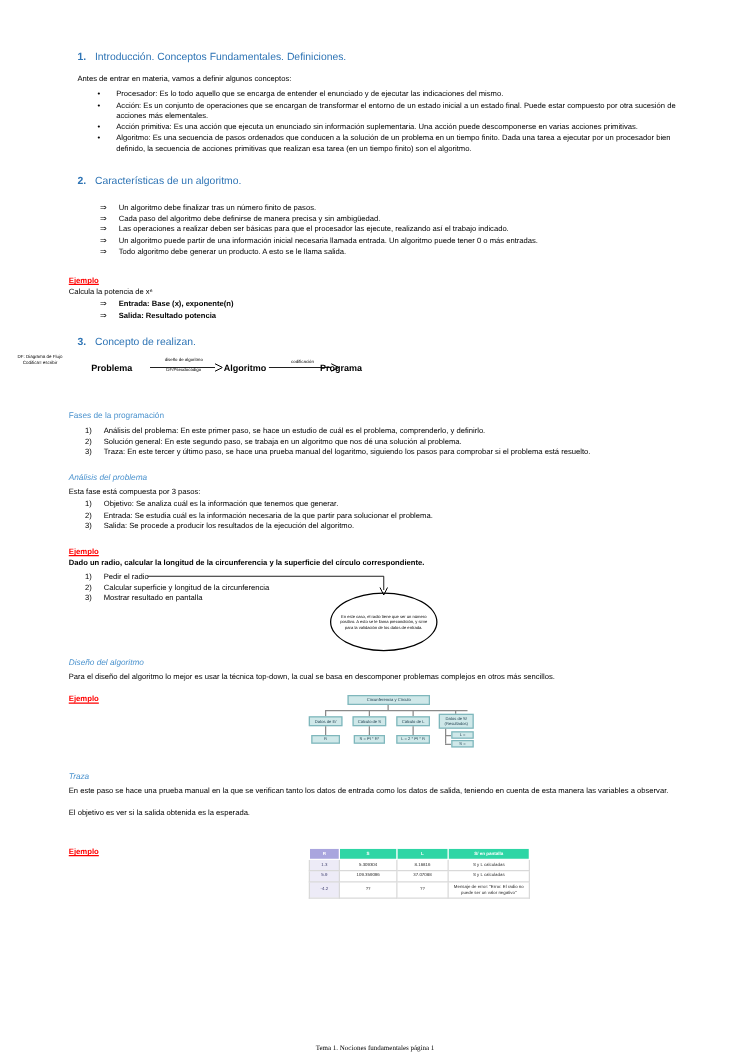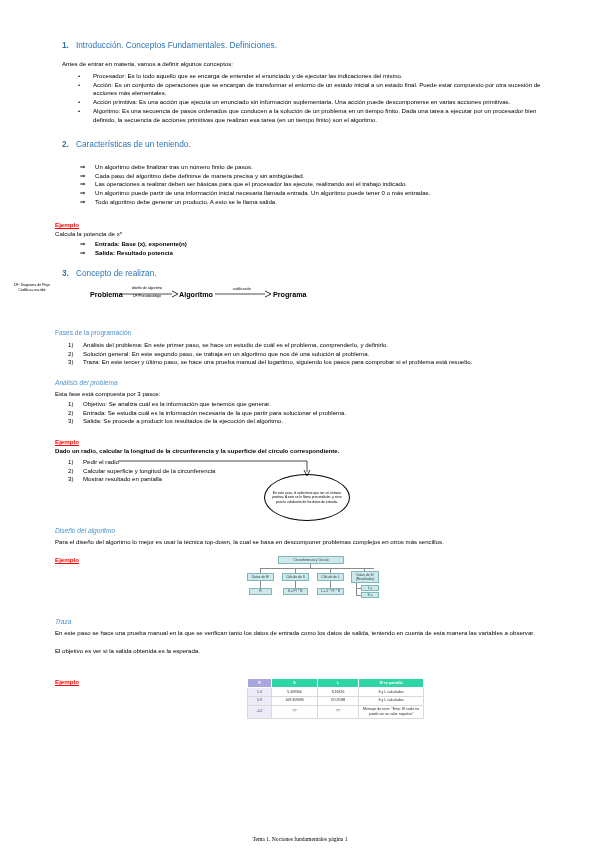"Características de un teniendo." span.txt { text: teniendo -> algoritmo }
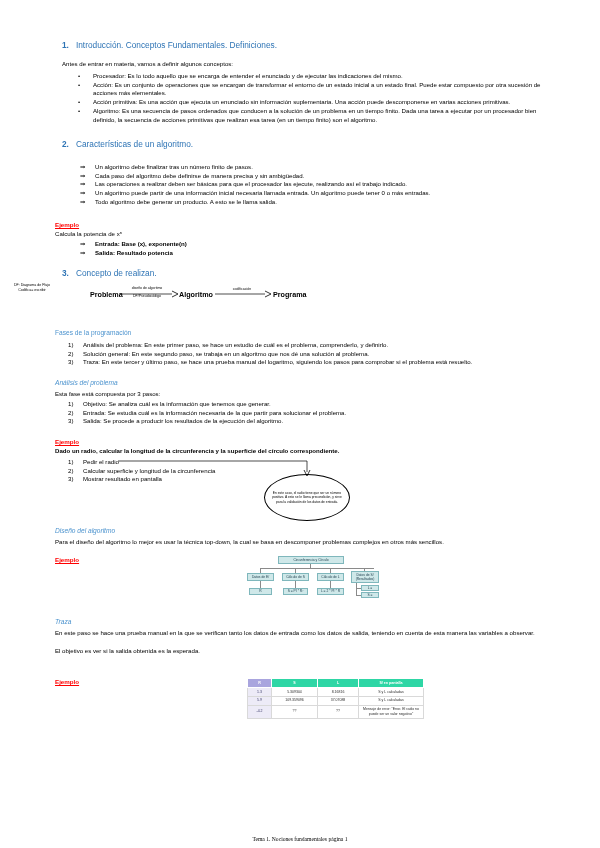"Problema" div.pd-label { left: 90px -> 73px }
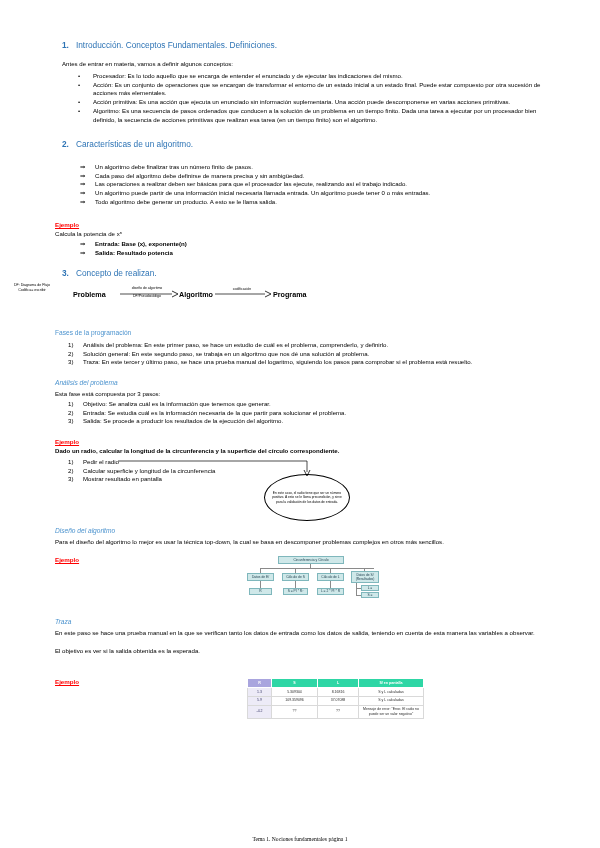"Programa" div.pd-label { left: 273px -> 256px }
